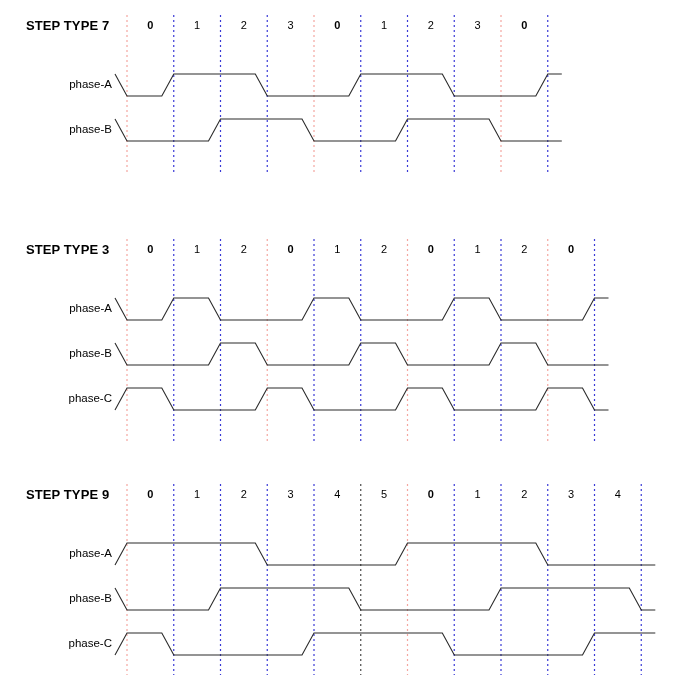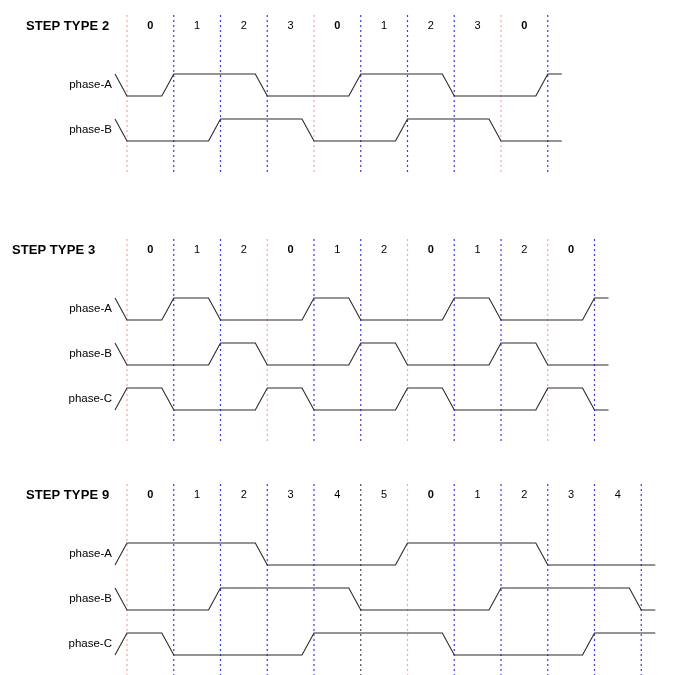"STEP TYPE 2" div.title { text: 2 -> 7 }
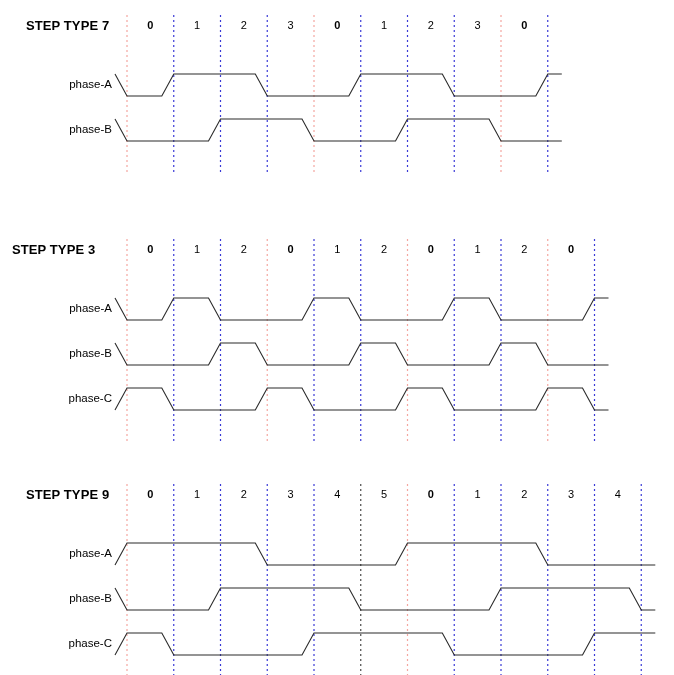"STEP TYPE 3" div.title { left: 12px -> 26px }
